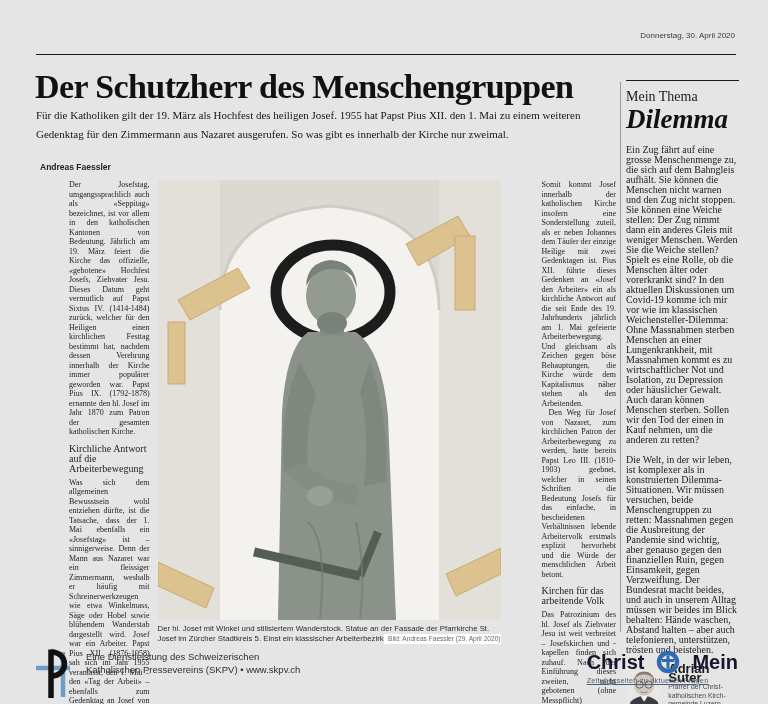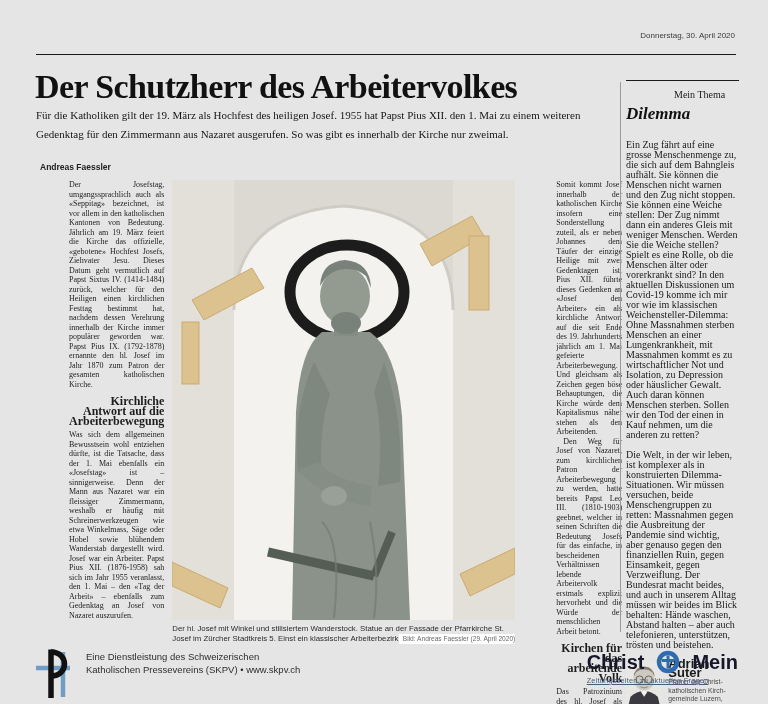"Der Schutzherr des Arbeitervolkes" h1.headline { text: Arbeitervolkes -> Menschengruppen }
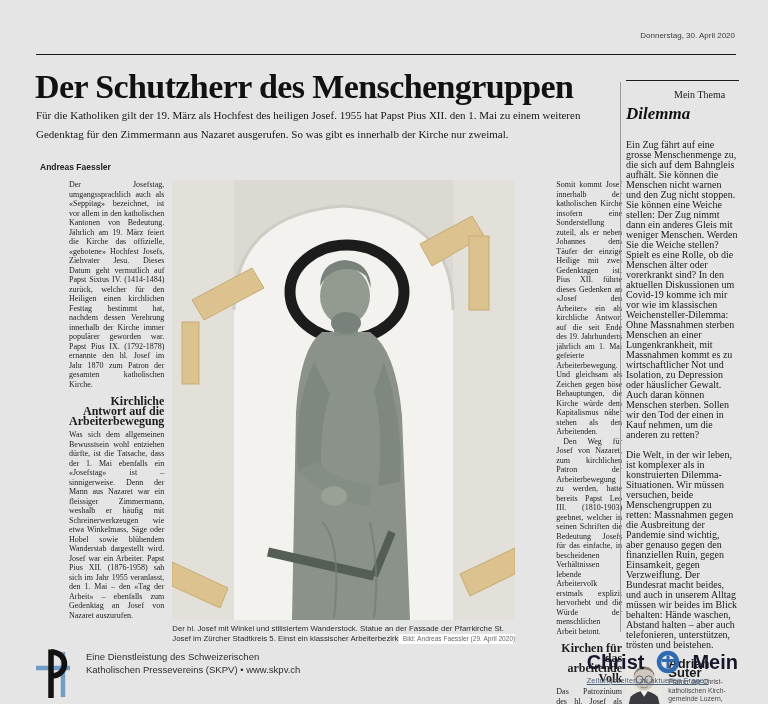"Mein Thema" .kicker { font-size: 10px -> 14px; margin-left: 48px -> none }
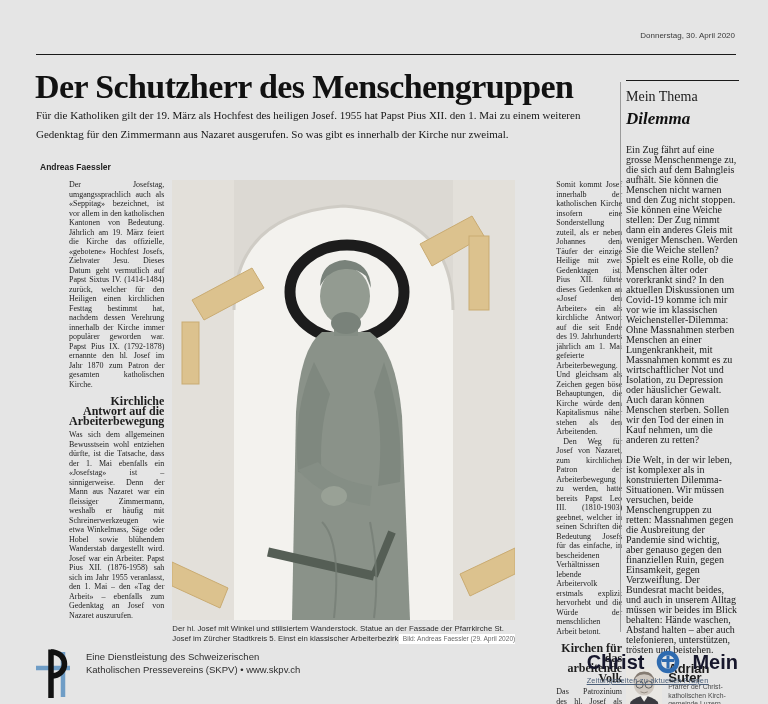"Dilemma" .side-title { font-size: 17px -> 27px }
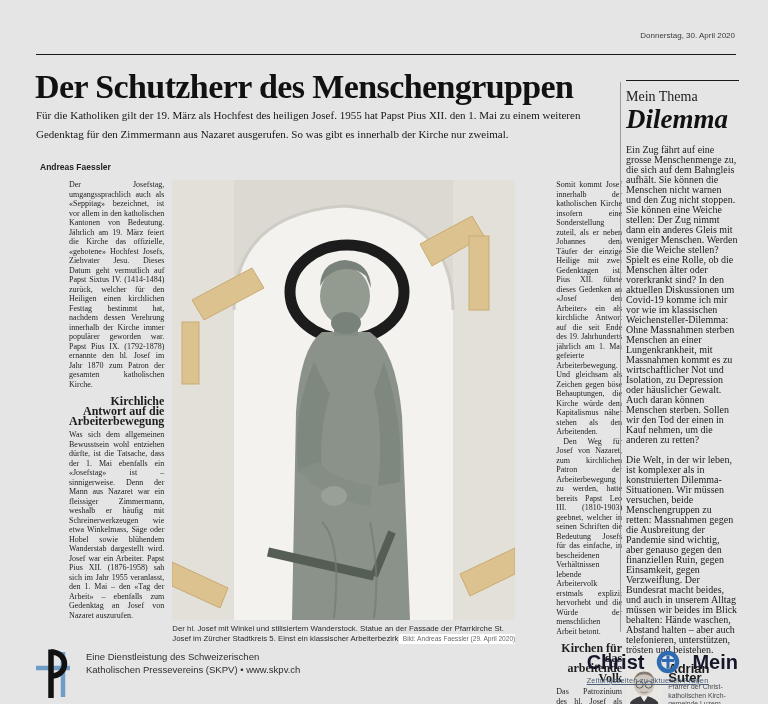"Kirchliche Antwort auf die" .subhead { font-size: 12px -> 10px; font-weight: bold -> normal; text-align: right -> left }
